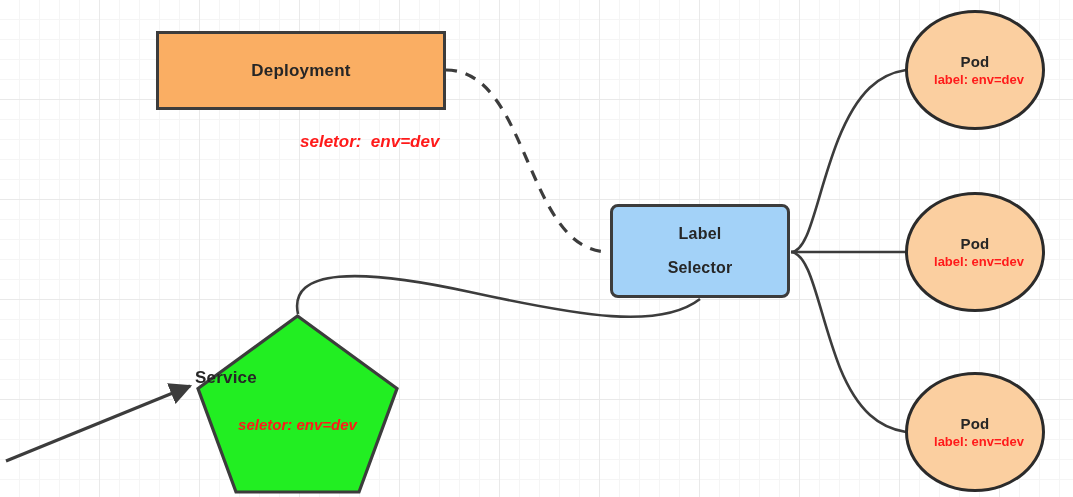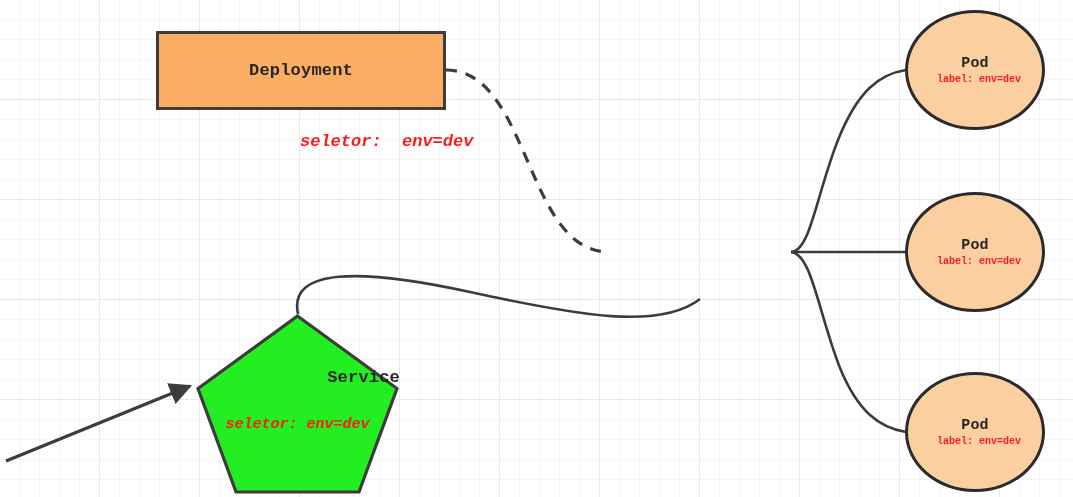"Deployment" #canvas { font-family: Liberation Mono, monospace -> Liberation Sans, sans-serif }
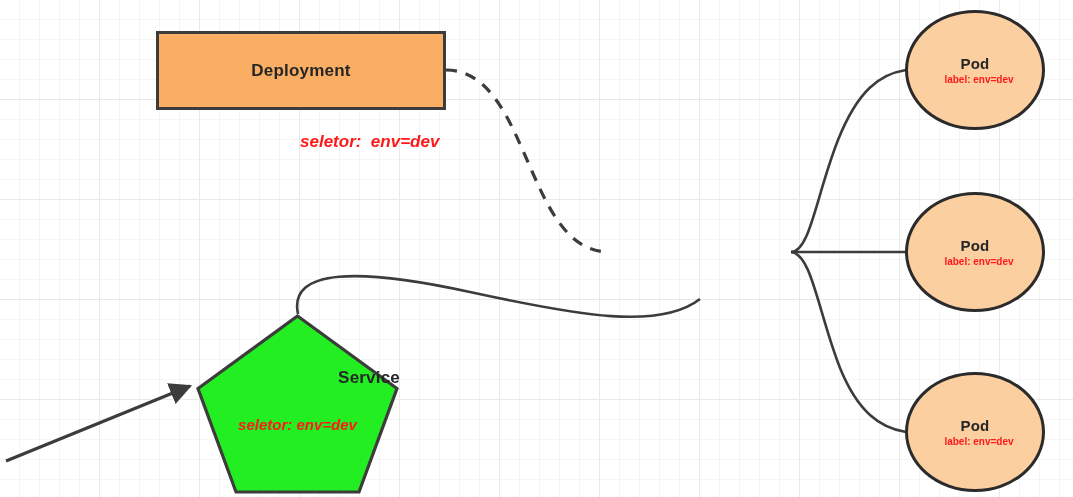"label: env=dev" .pod .node-sub { font-size: 10px -> 13px }
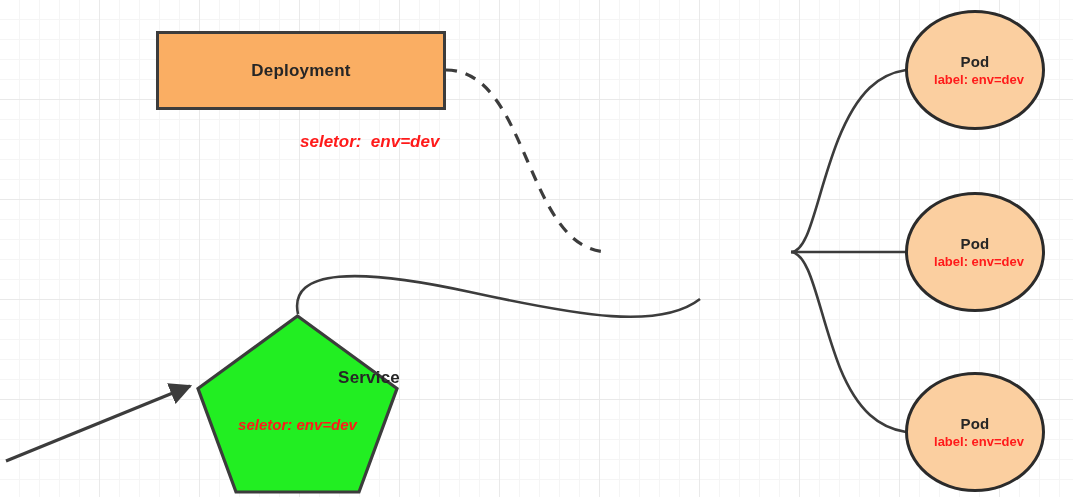"Label" div.node { html: none -> <div> <div>Label</div> <div>Selector</div> </div> }
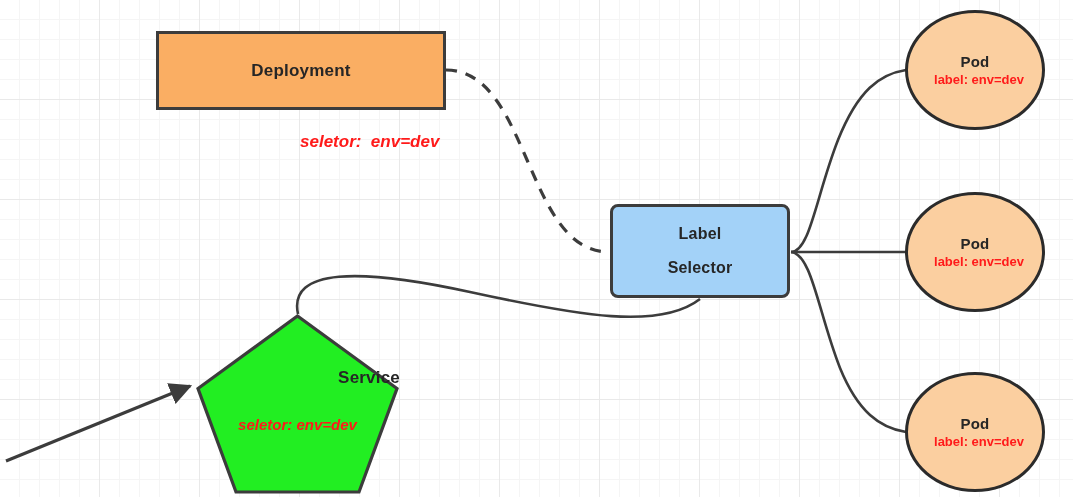"Service" #service .service-label { text-align: right -> left }
